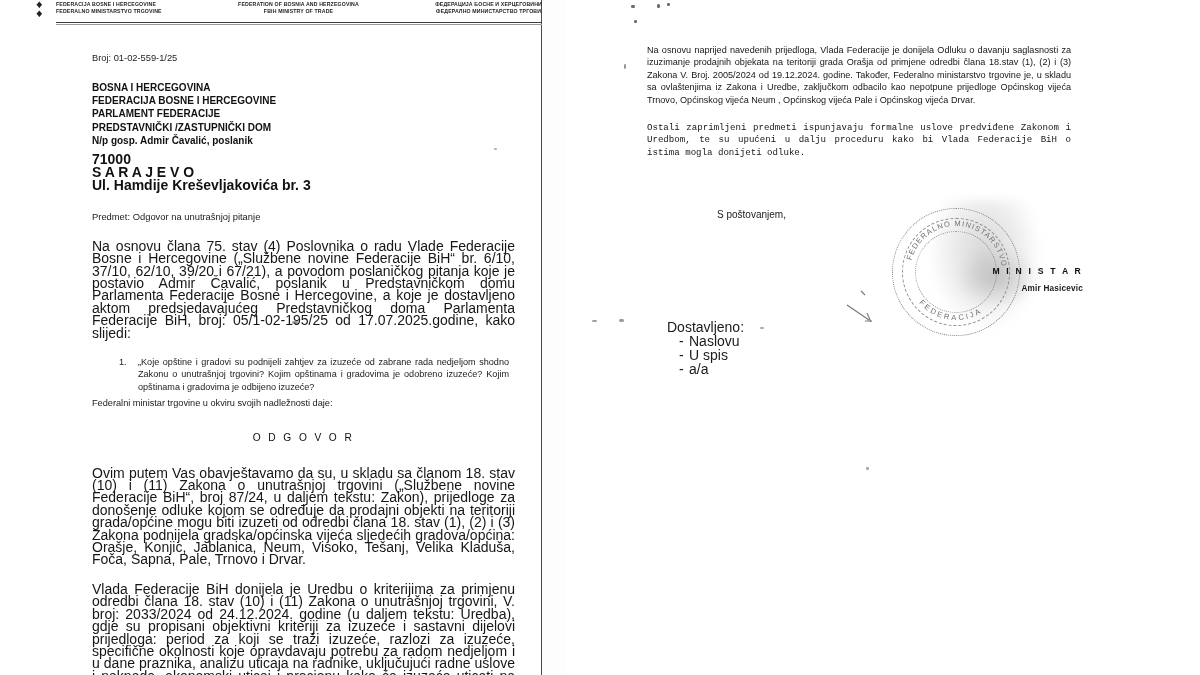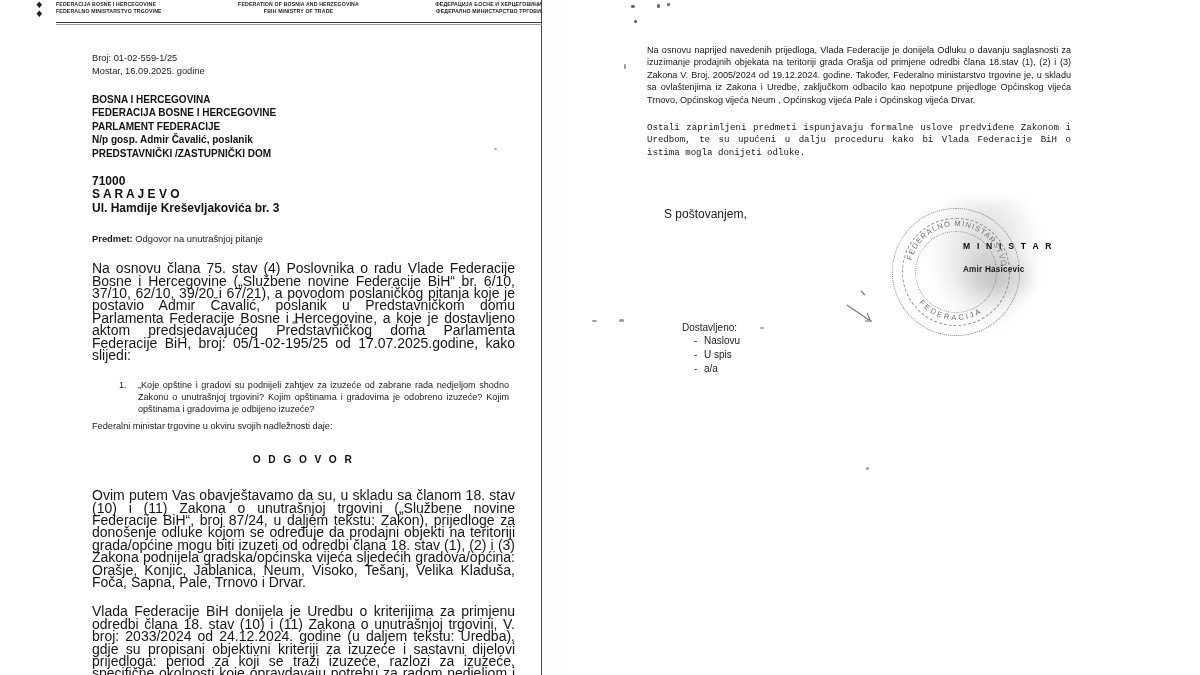"Mostar, 16.09.2025. godine" div.meta-line { html: <div>Mostar, 16.09.2025. godine</div> -> none }
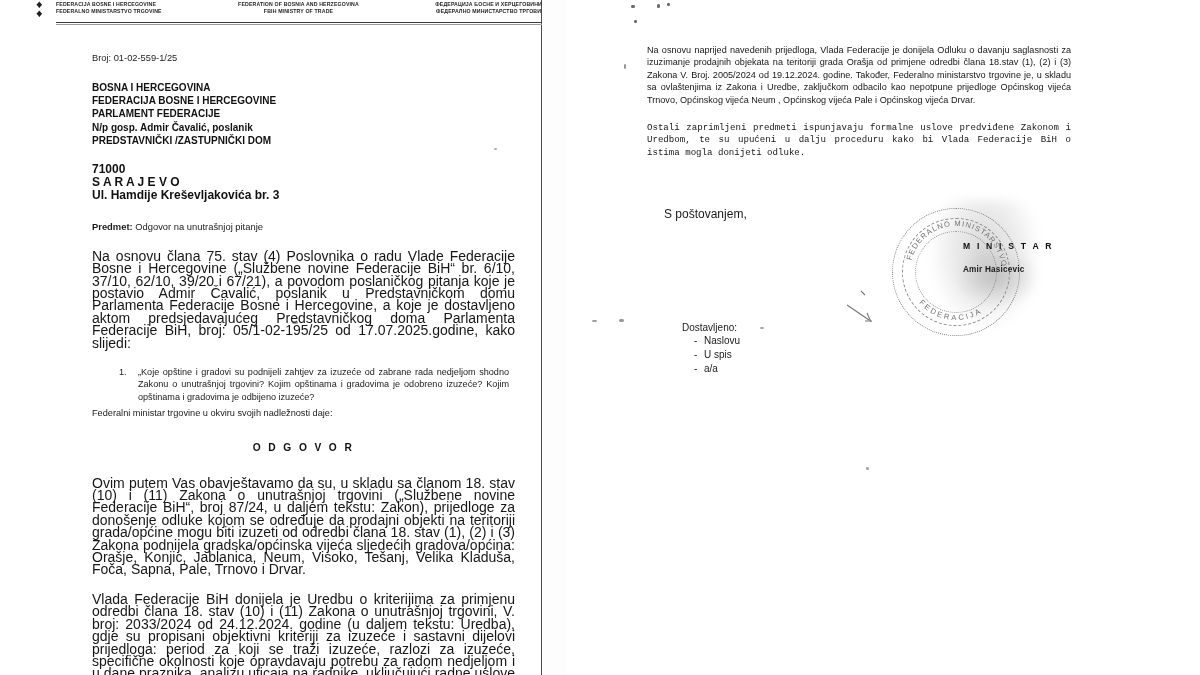"N/p gosp. Admir Čavalić, poslanik" div { order: before "PREDSTAVNIČKI /ZASTUPNIČKI DOM" -> after "PREDSTAVNIČKI /ZASTUPNIČKI DOM" }
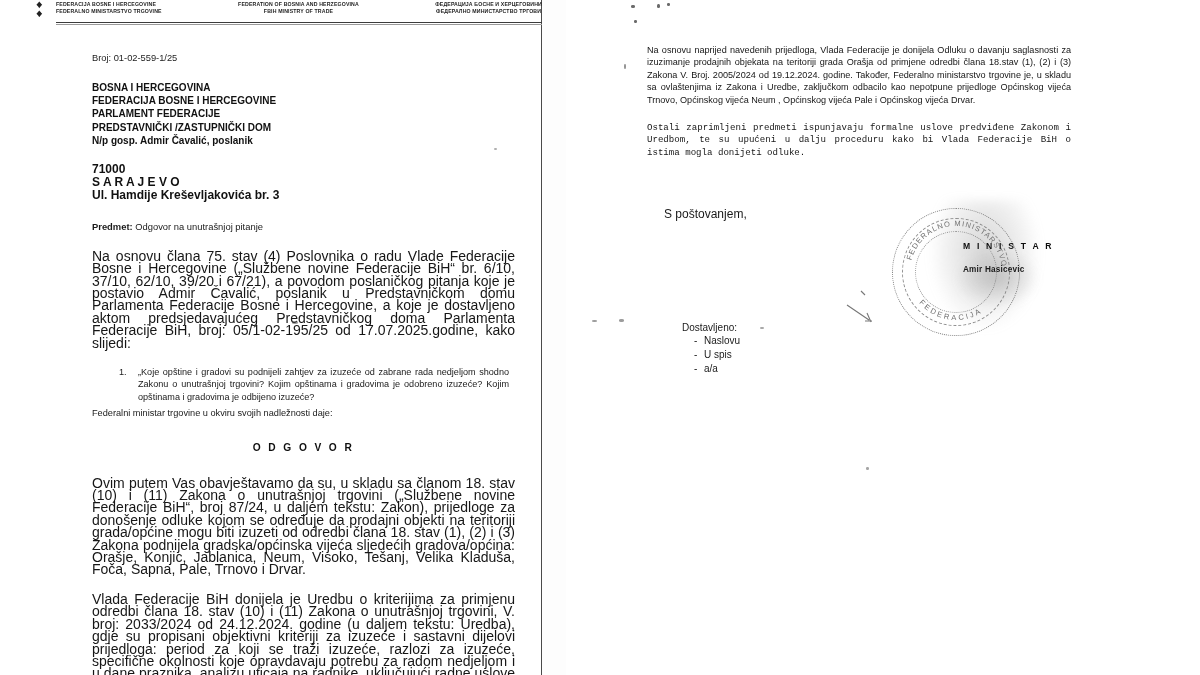"71000" .block-city { font-size: 12px -> 14px; margin-top: 15px -> 5px }
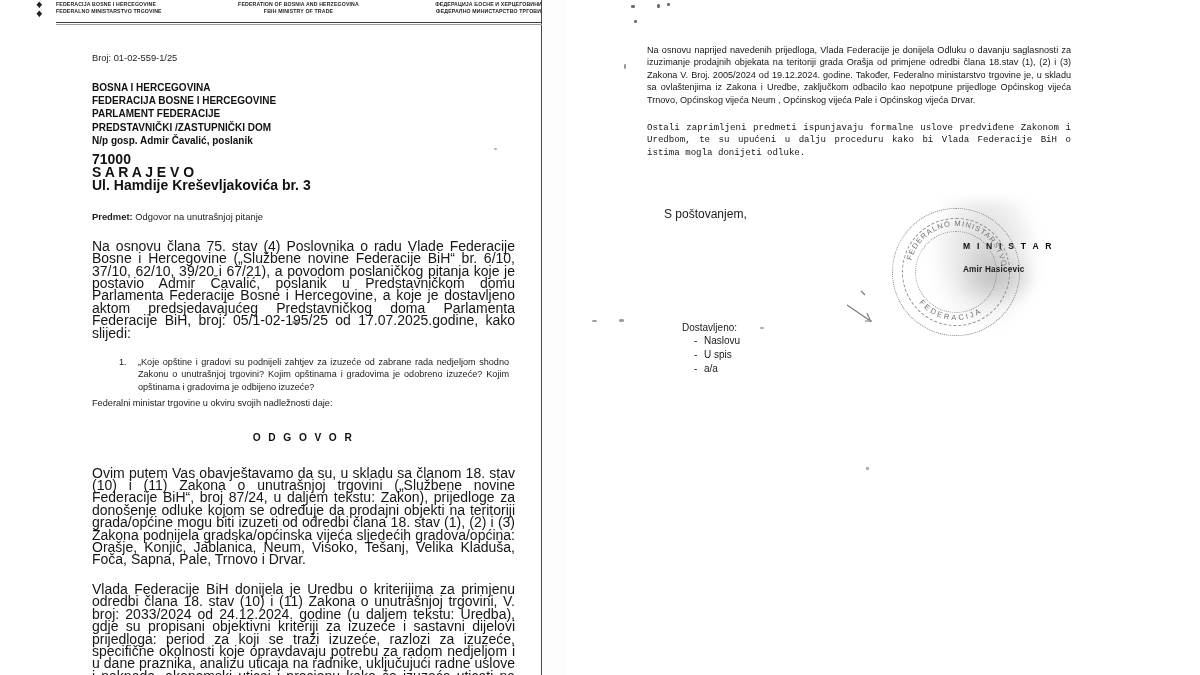"Predmet:" .subject b { font-weight: bold -> normal }
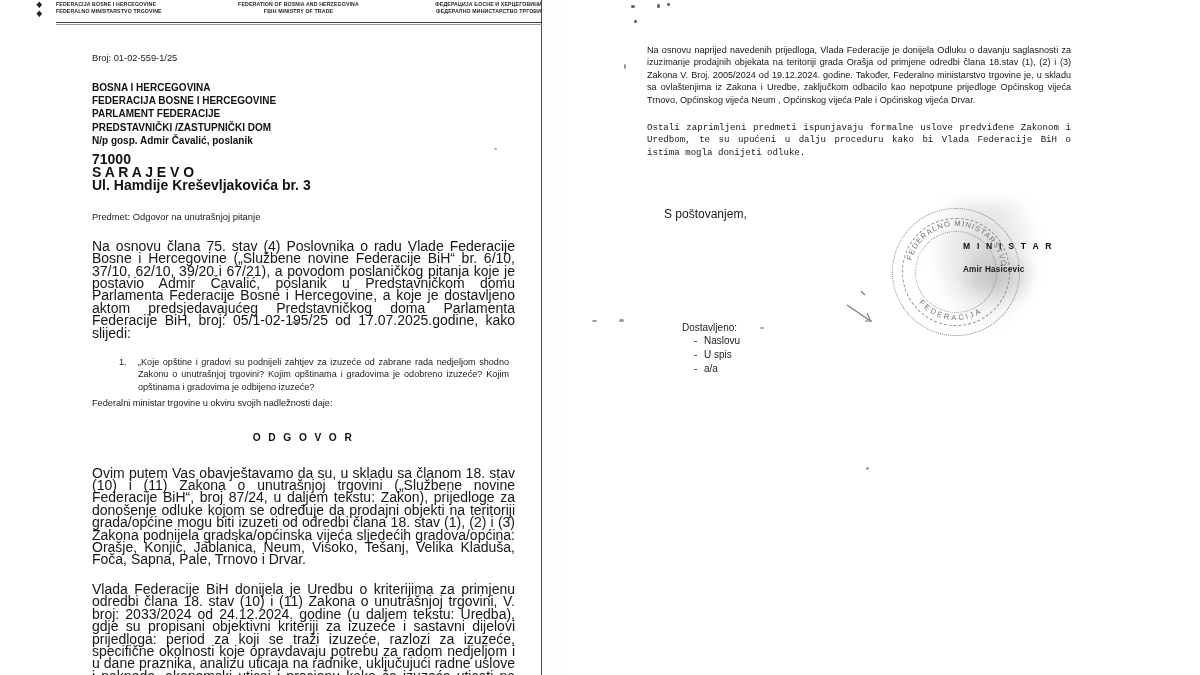"S poštovanjem," .regards { font-size: 12px -> 10px; left: 664px -> 717px }
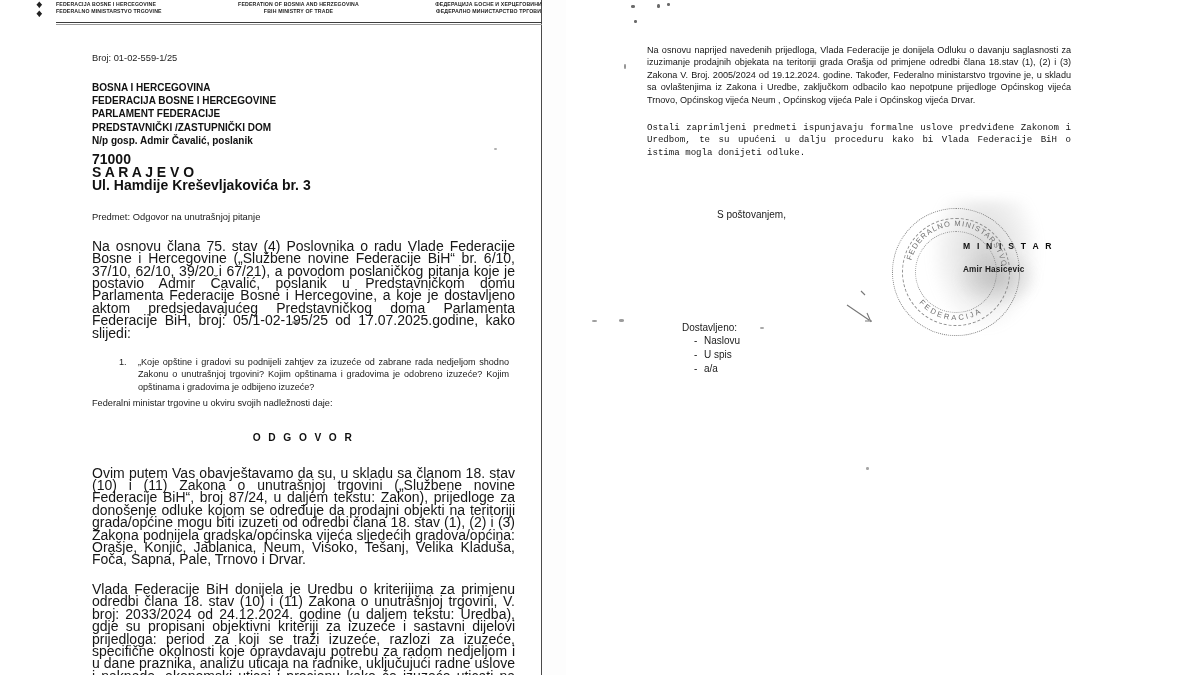"M I N I S" .sig-block { text-align: left -> right; top: 241px -> 266px }
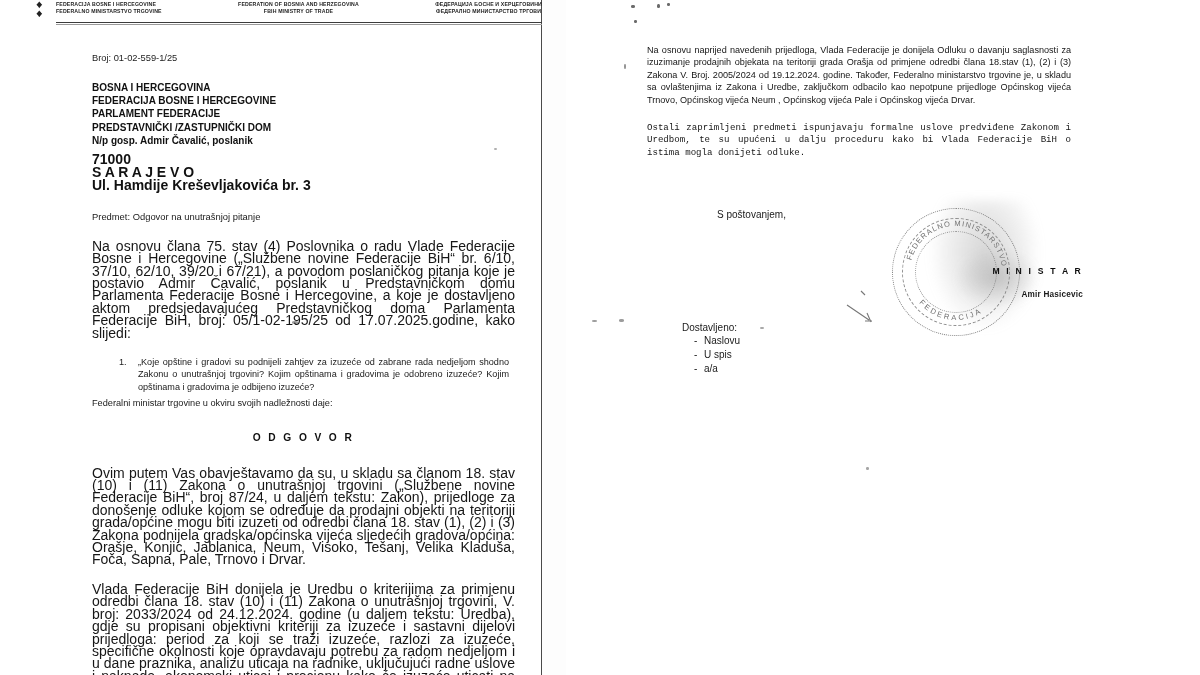"Amir Hasicevic" .sig-name { margin-top: 14px -> 8px }
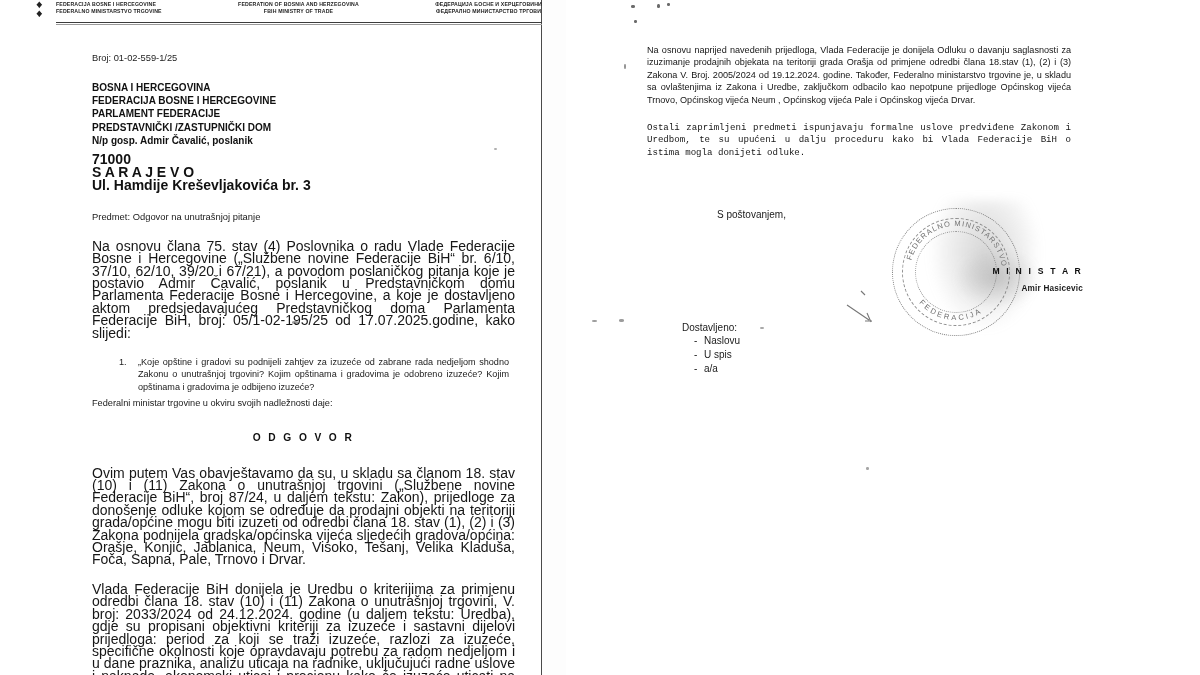"Dostavljeno:" .deliver { font-size: 10px -> 14px; left: 682px -> 667px }
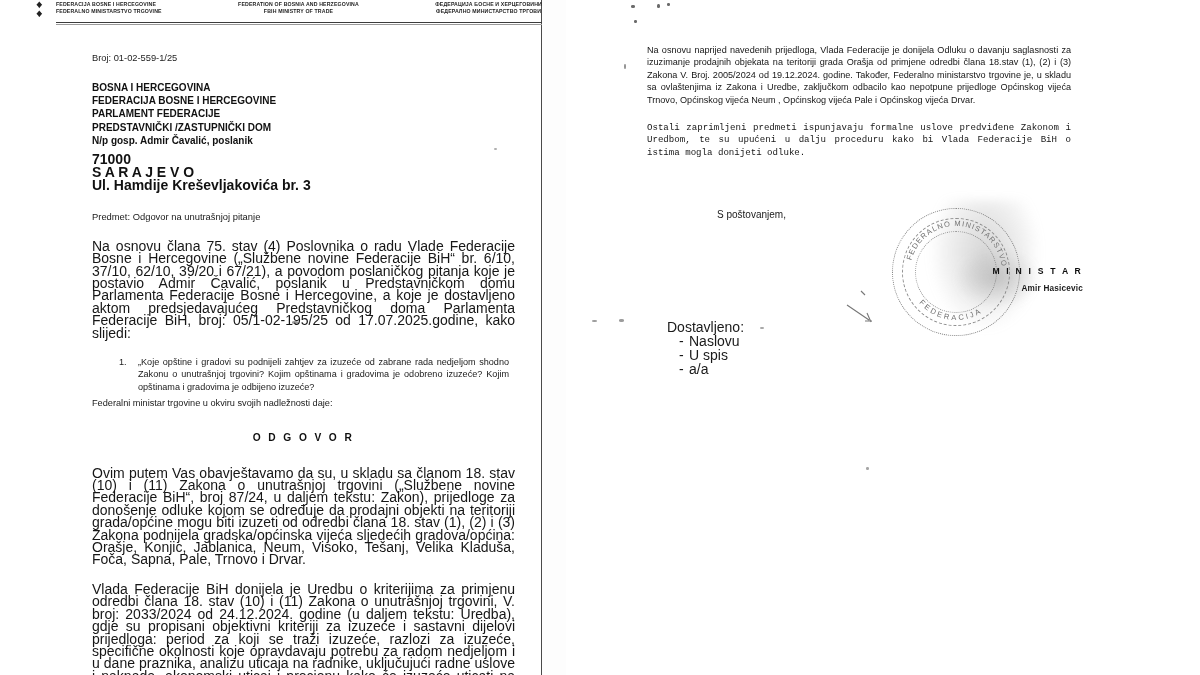"O D G O V" .odgovor { font-weight: bold -> normal }
